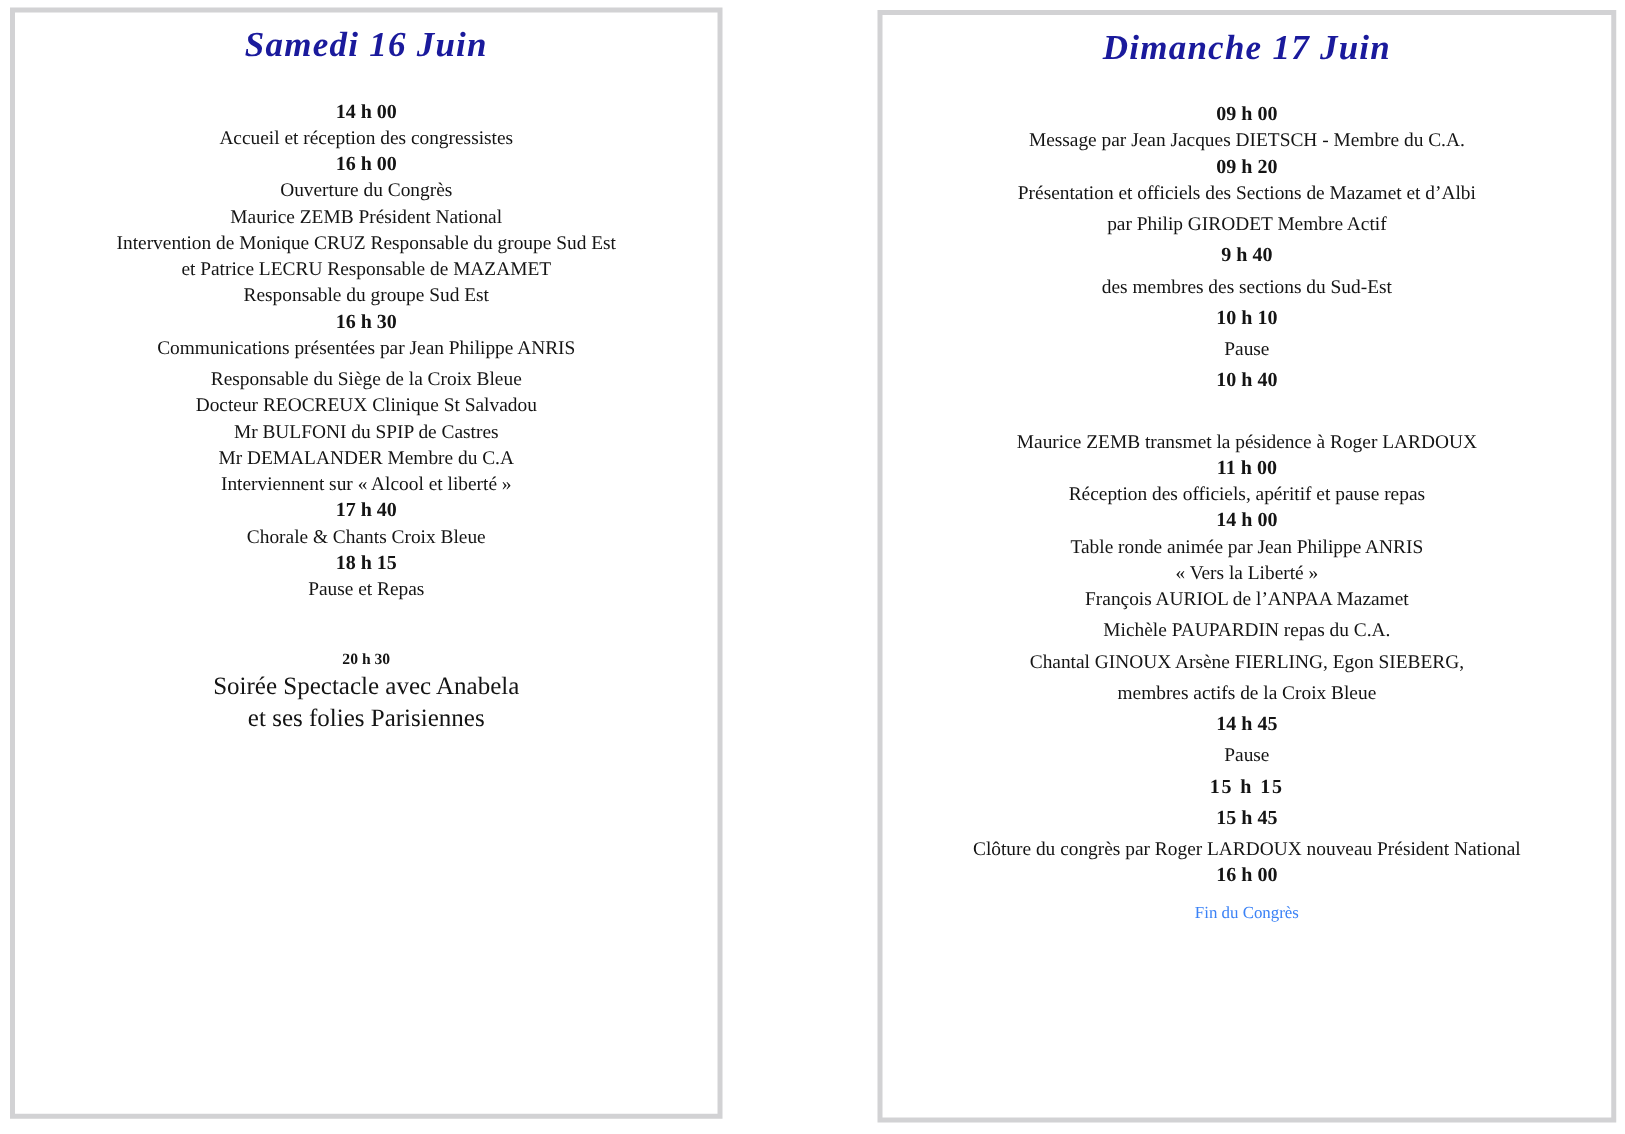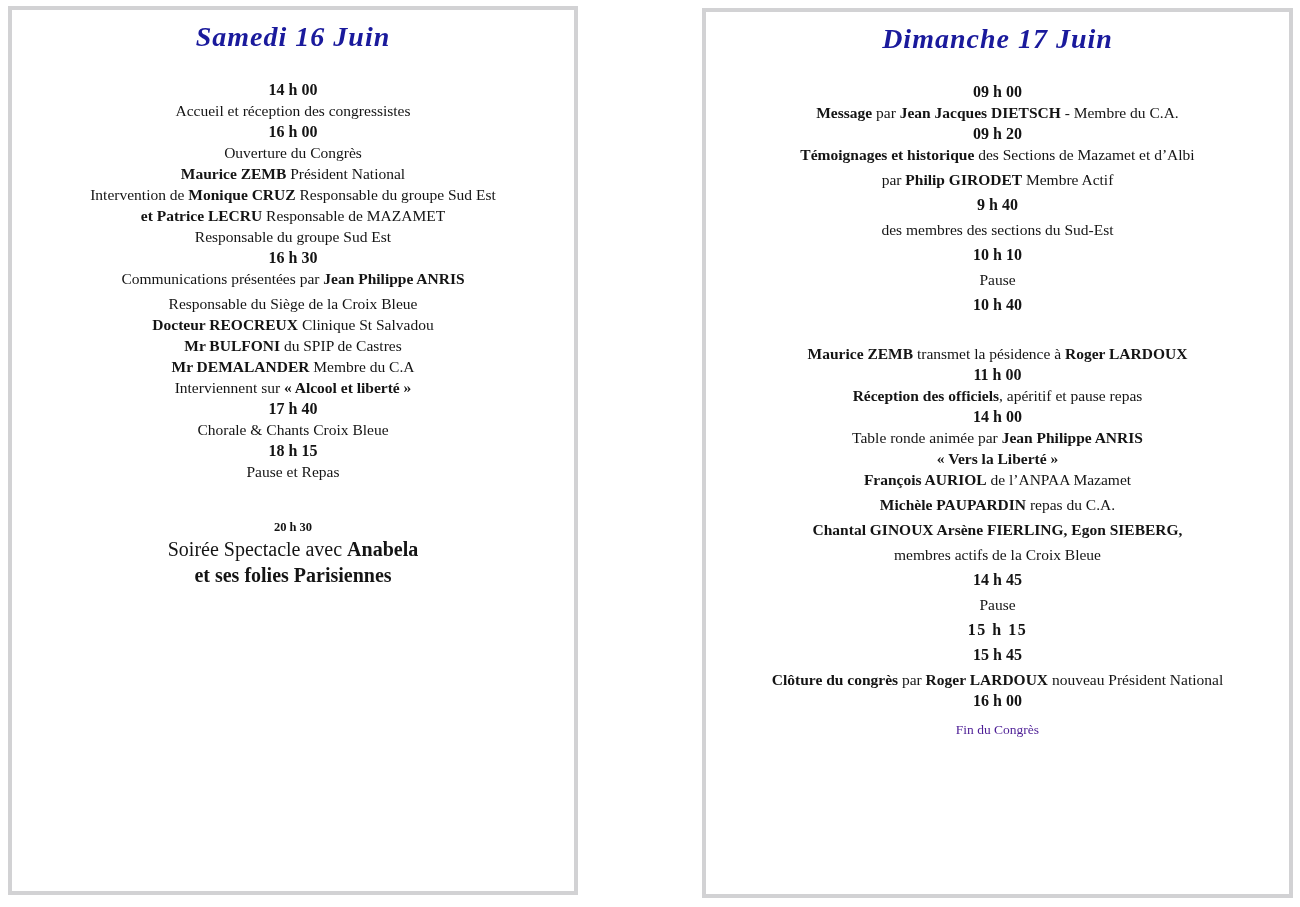"Message" .b { font-weight: bold -> normal }
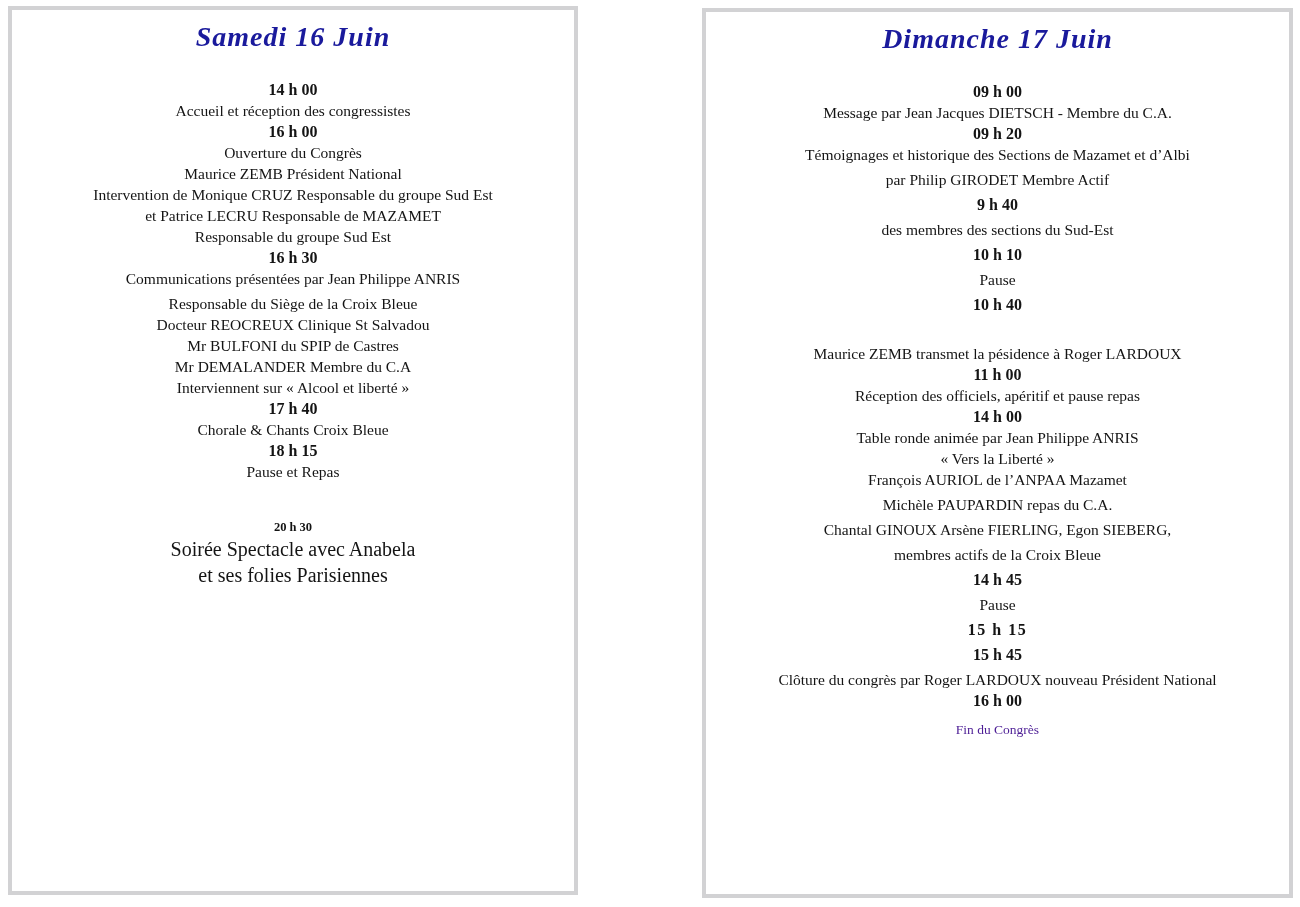"Témoignages et historique" span.b { text: Témoignages et historique -> Présentation et officiels }
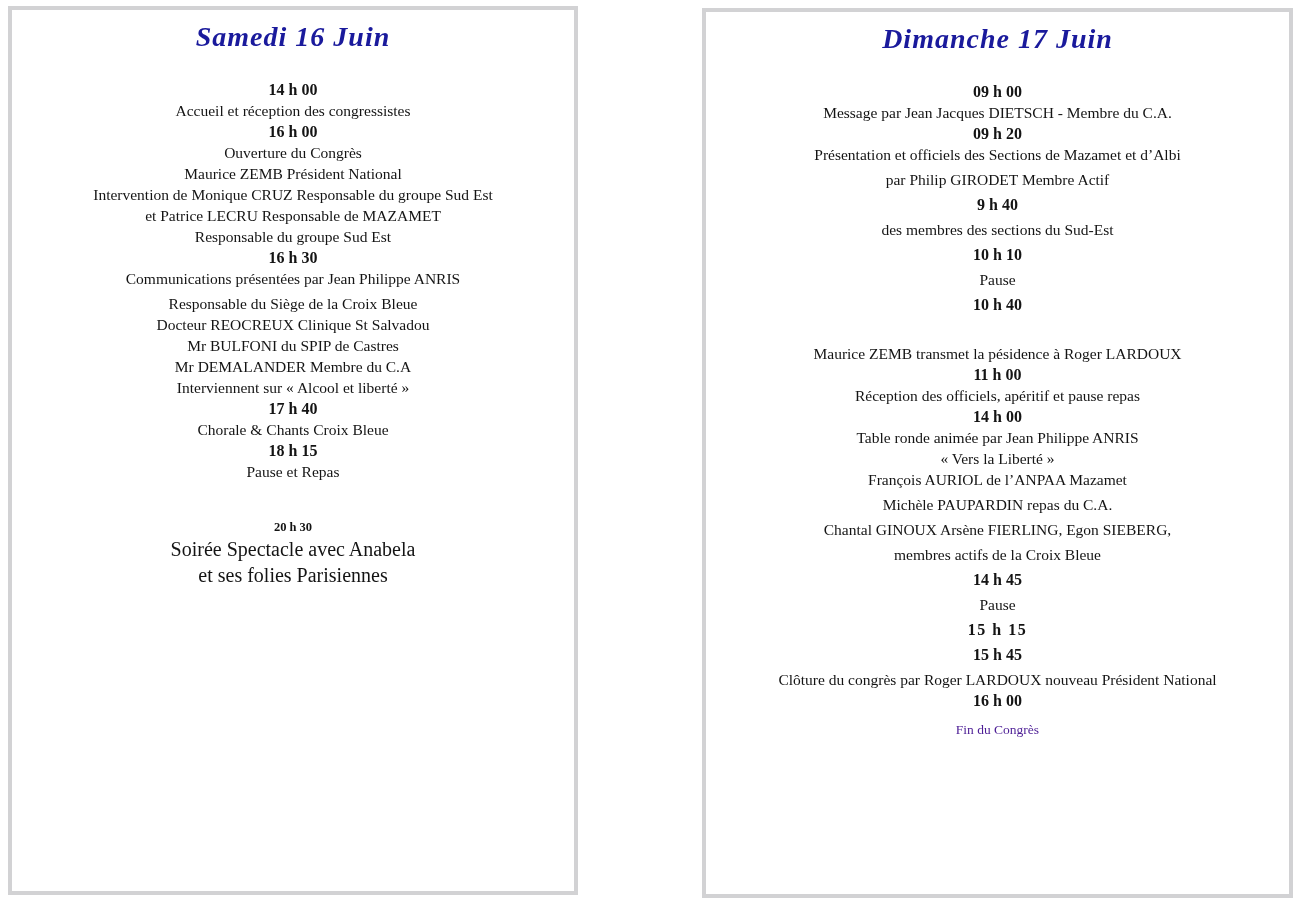"Fin du Congrès" .blue { color: #4c1d95 -> #3b82f6 }
